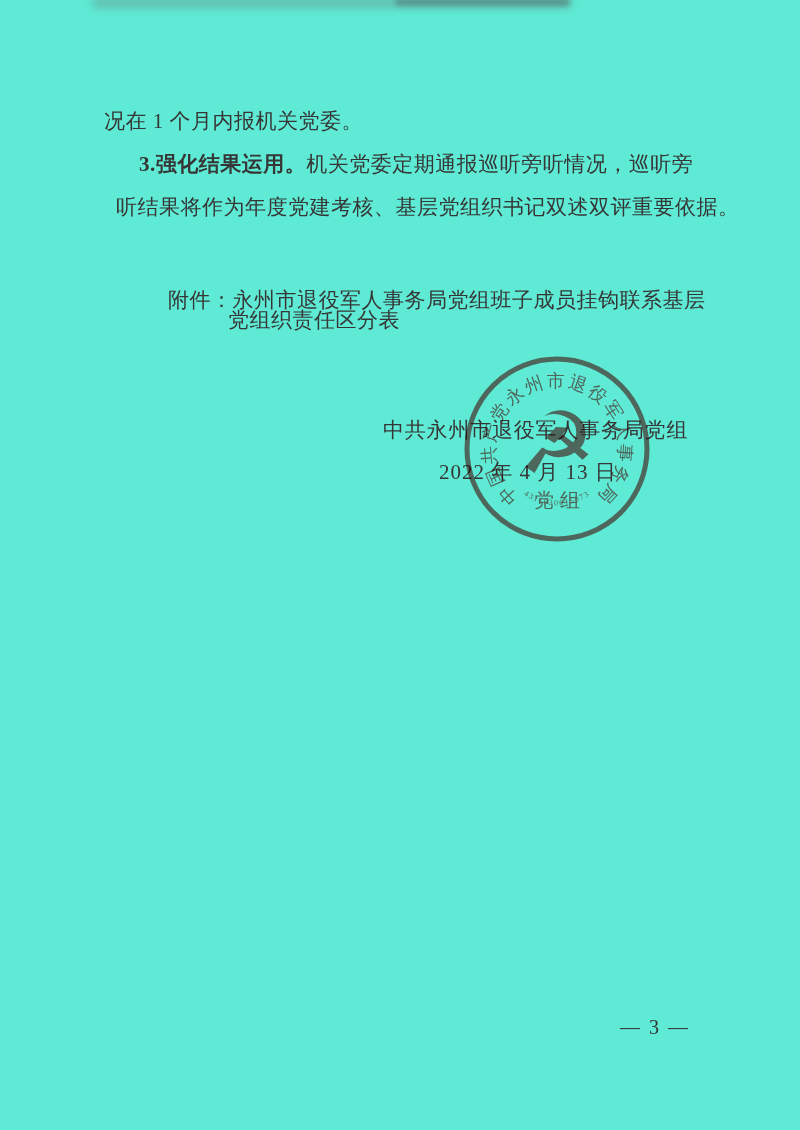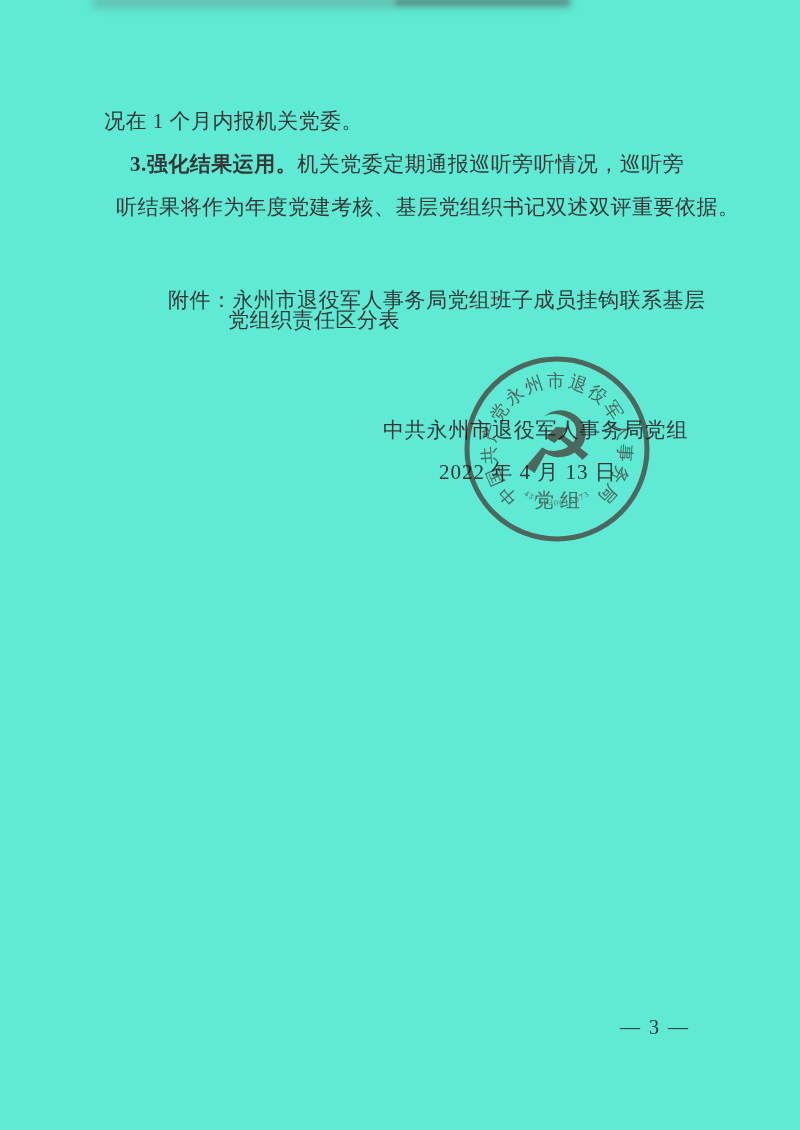"3.强化结果运用。机关党委定期通报巡听旁听情况，巡听旁" .body-line2 { left: 130px -> 139px }
